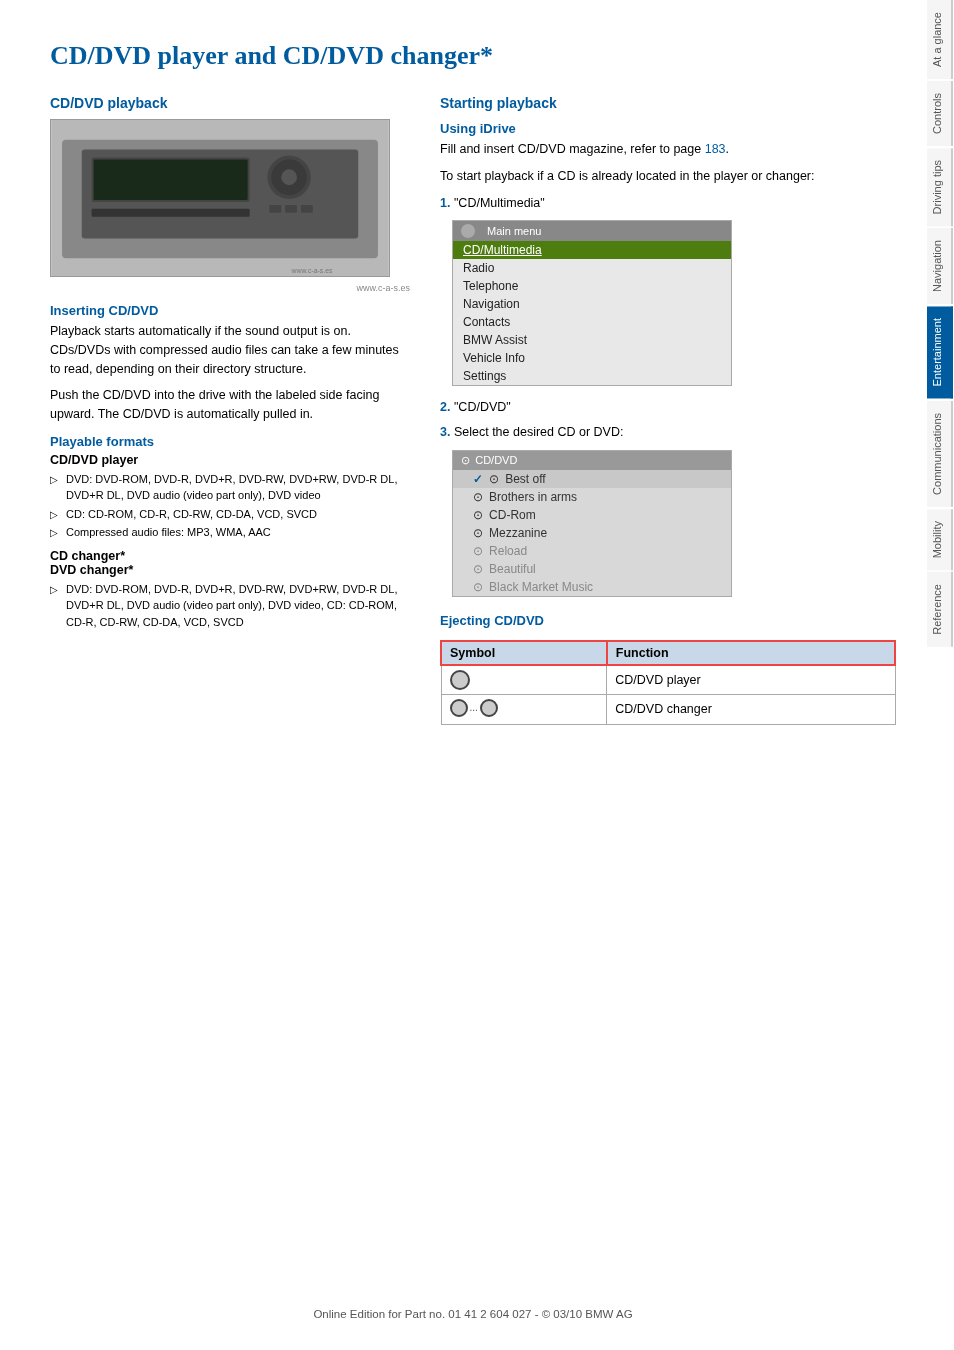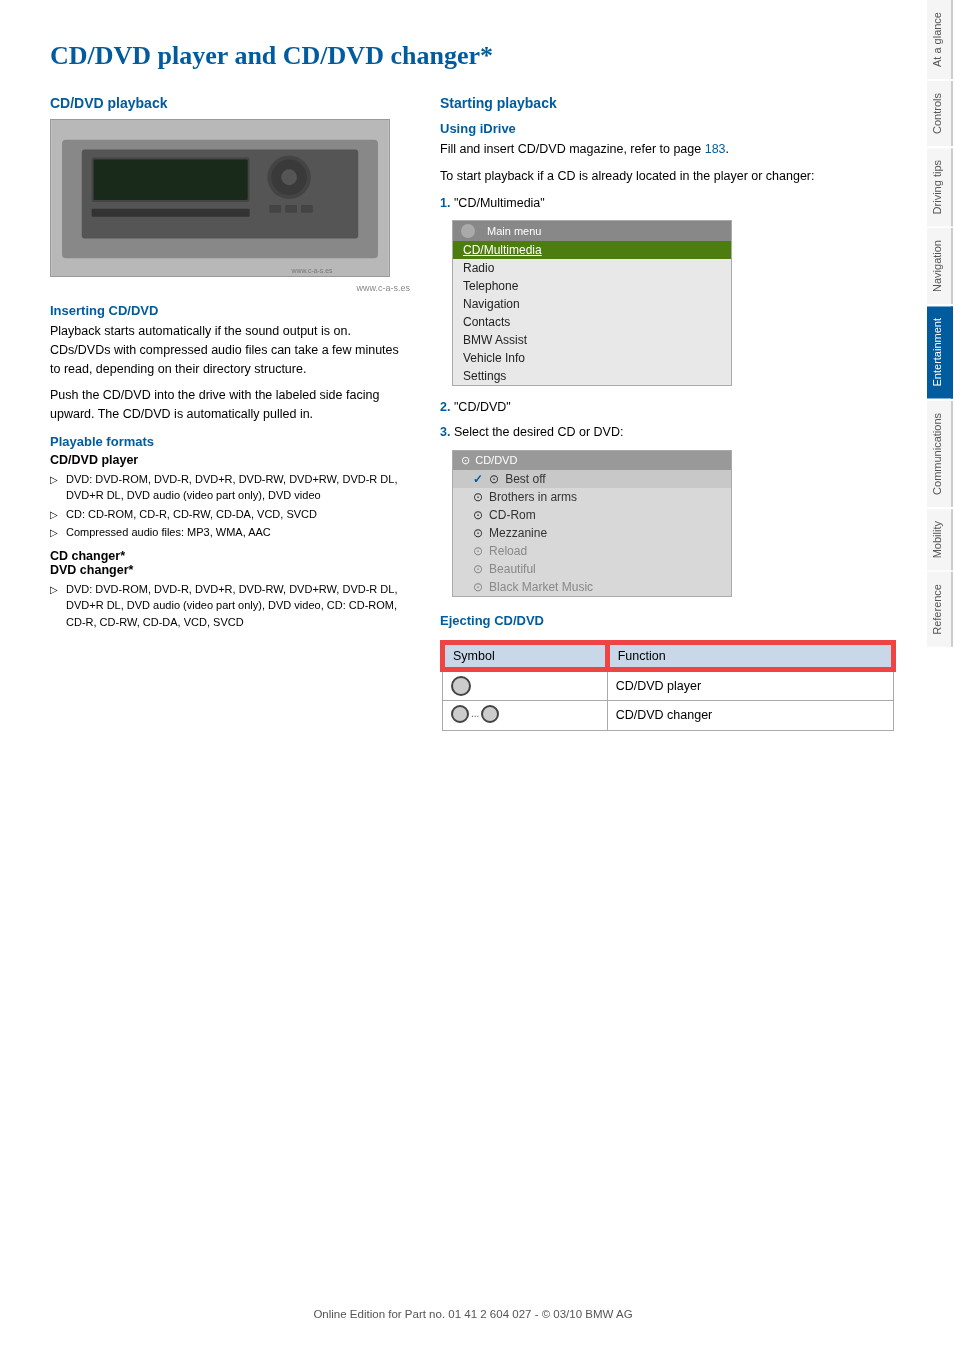"Symbol" .symbol-table th { border: 5px solid #ef4444 -> 2px solid #ef4444; font-weight: normal -> bold }
